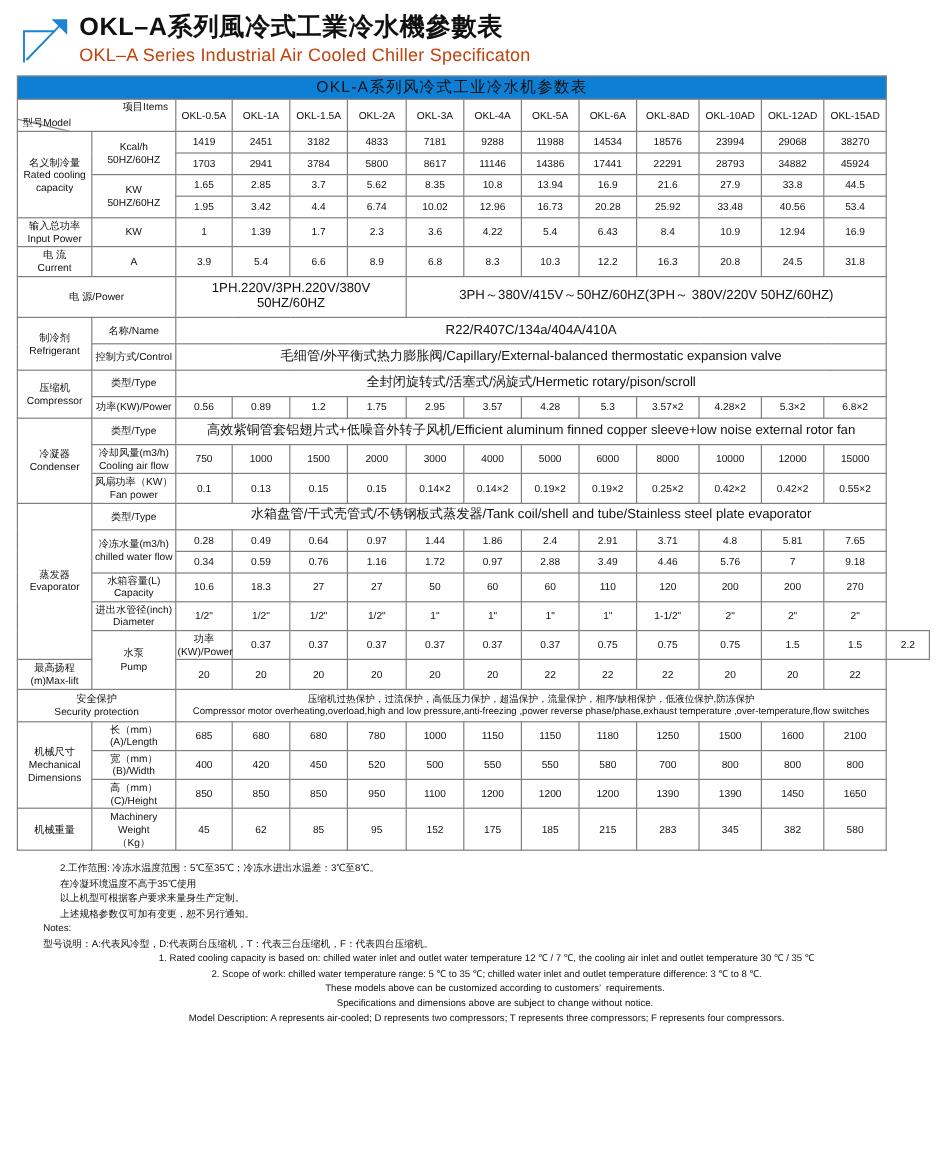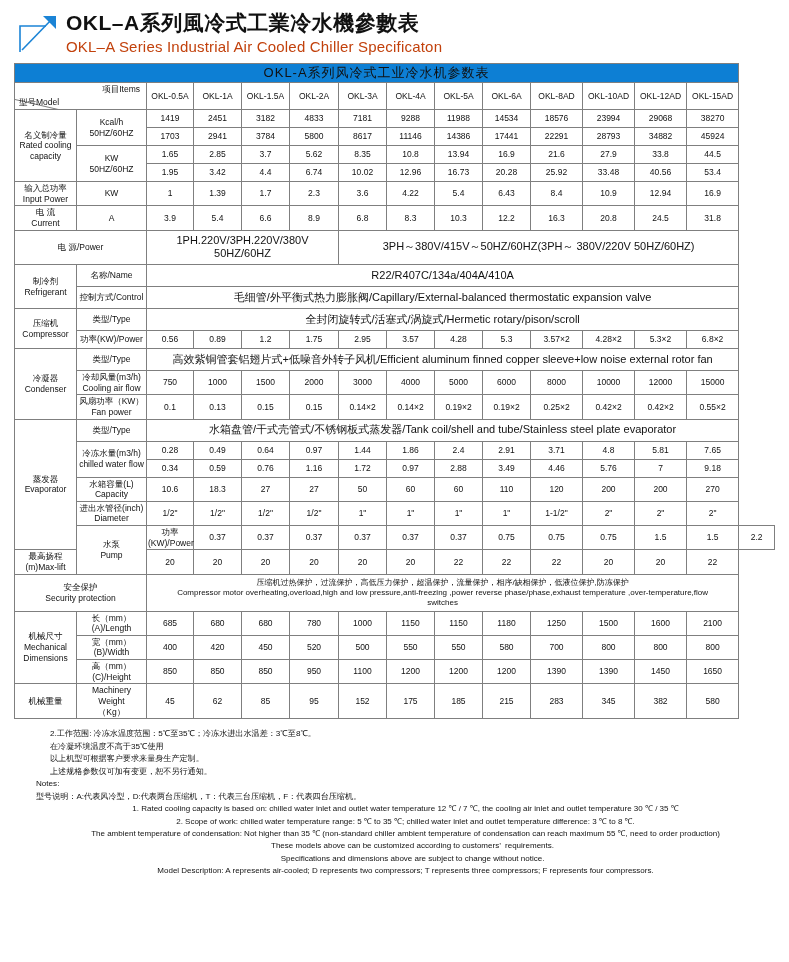"压缩机过热保护，过流保护，高低压力保护，超温保护，流量保护，相序/缺相保护，低液" .sec-text { padding: 3px 16px !important -> 3px 6px !important }
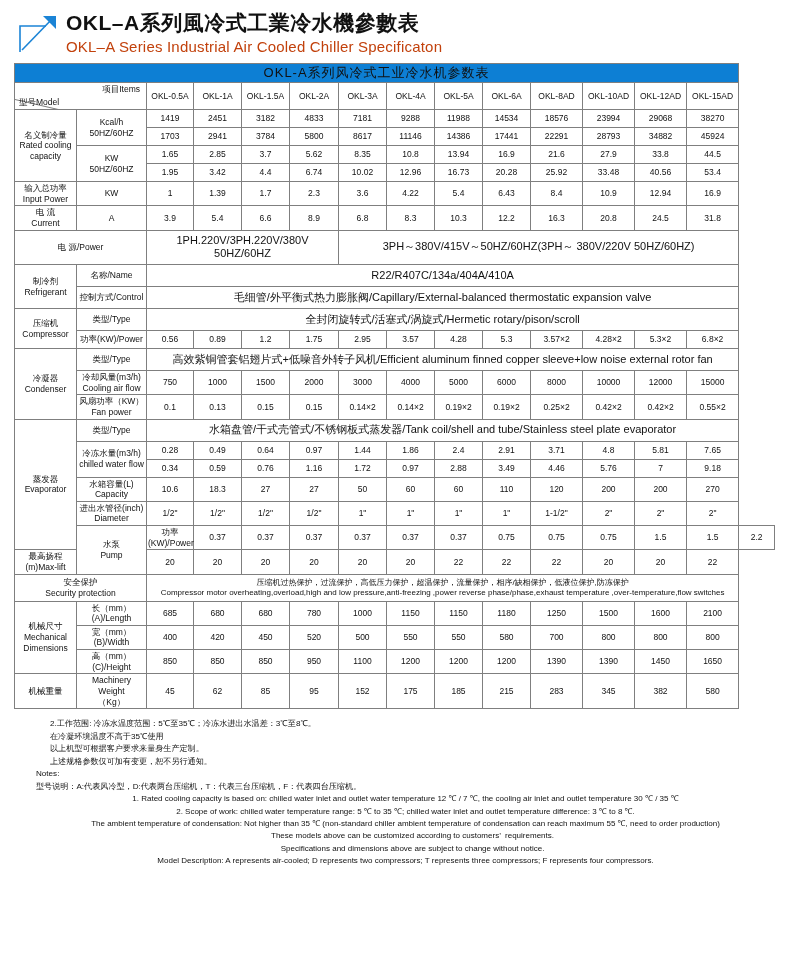"The ambient temperature of condensation:" div.en { html: <div>The ambient temperature of condensation: Not higher than 35 ℃ (non-standard chiller ambient temperature of condensation can reach maximum 55 ℃, need to order production)</div> -> none }
